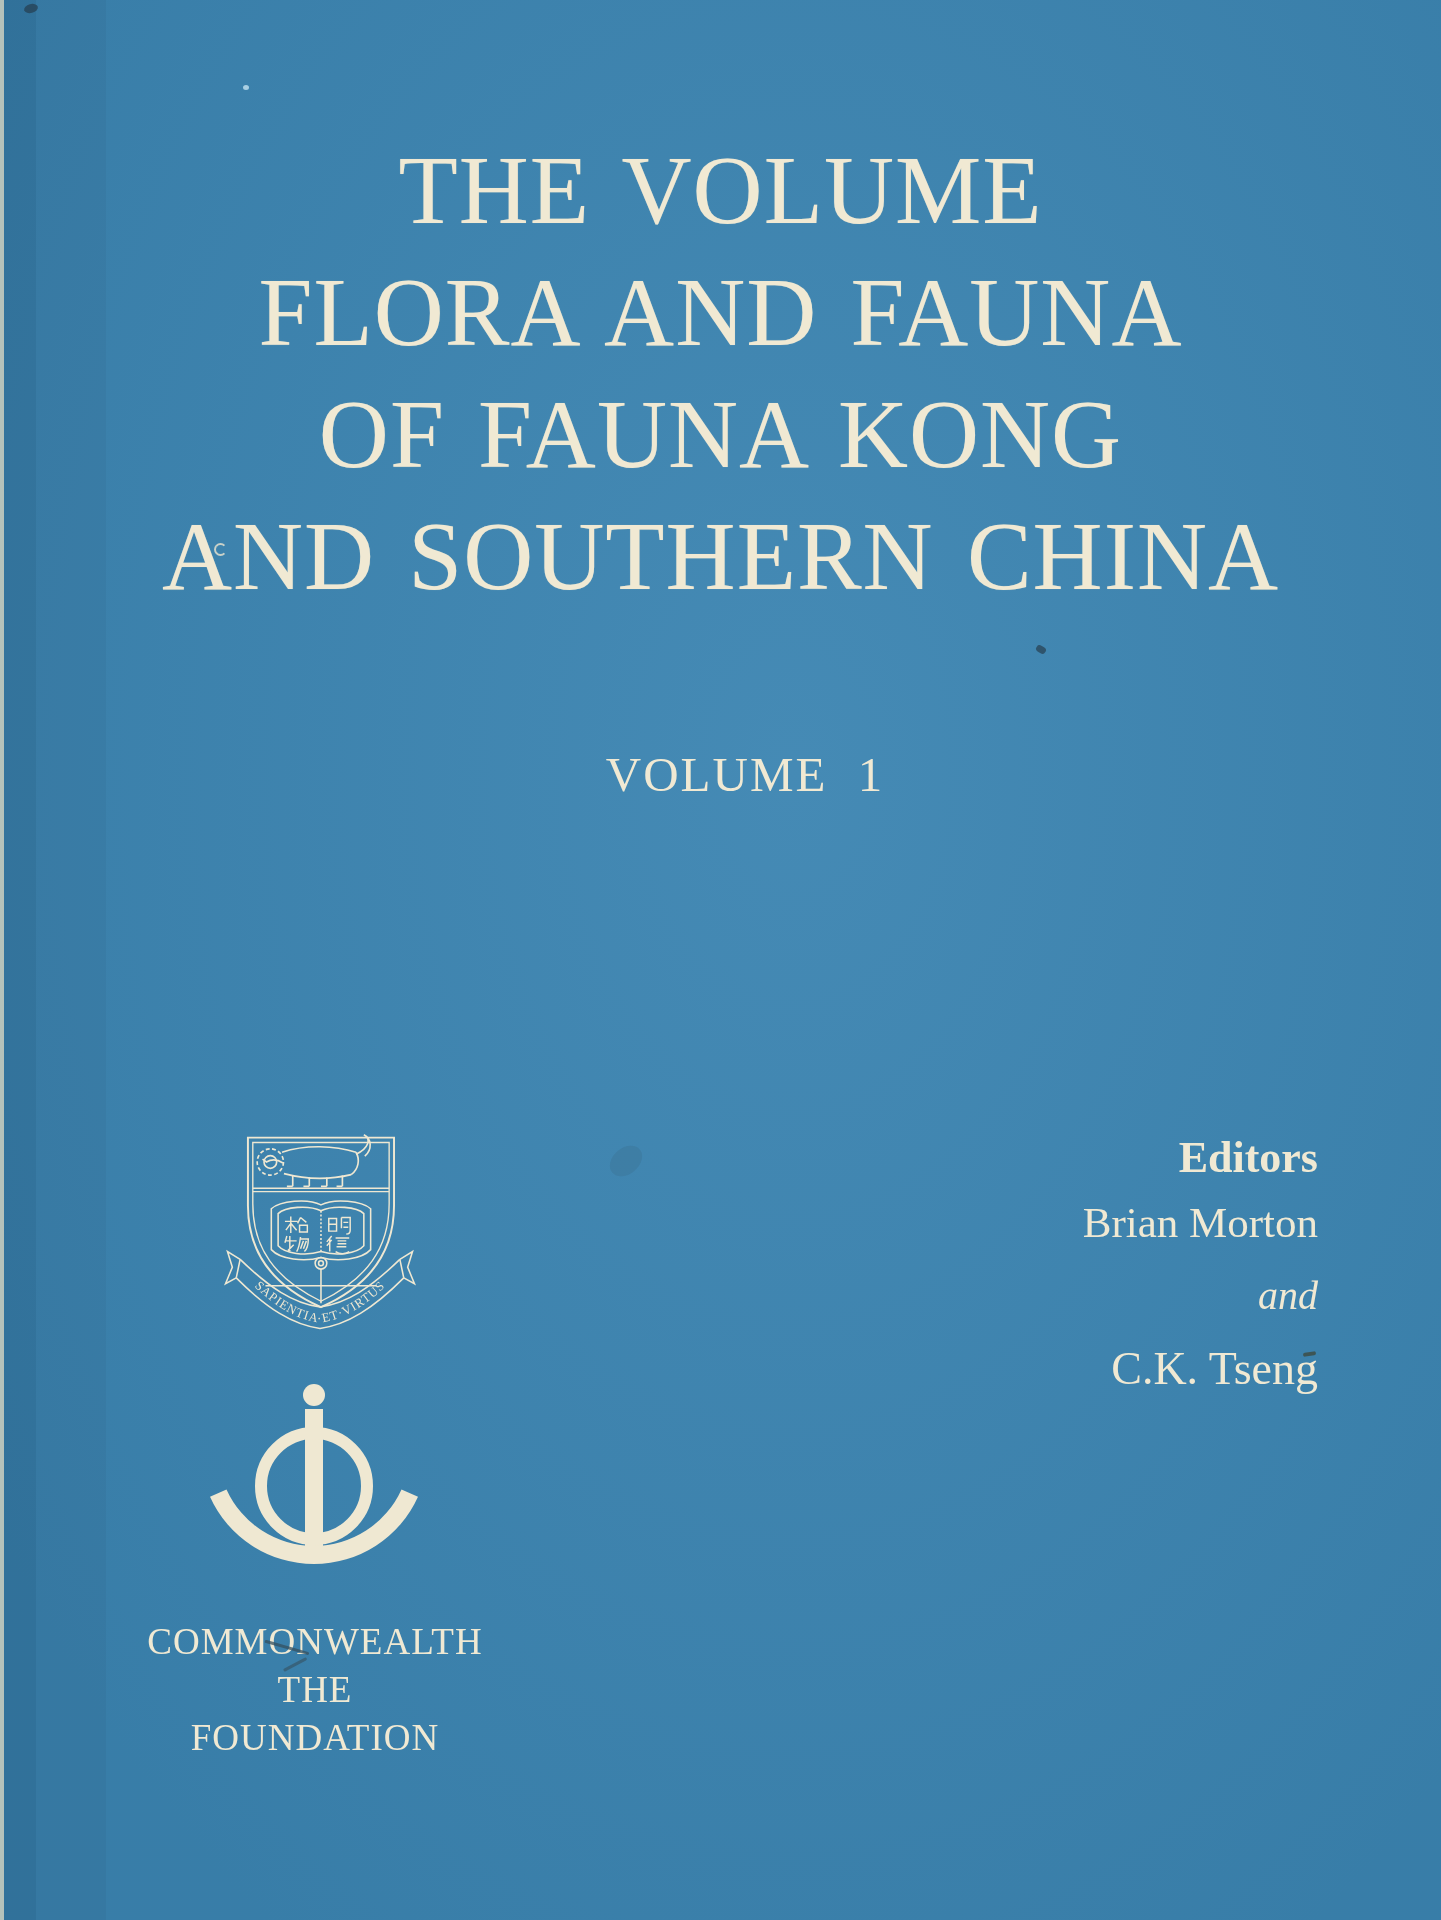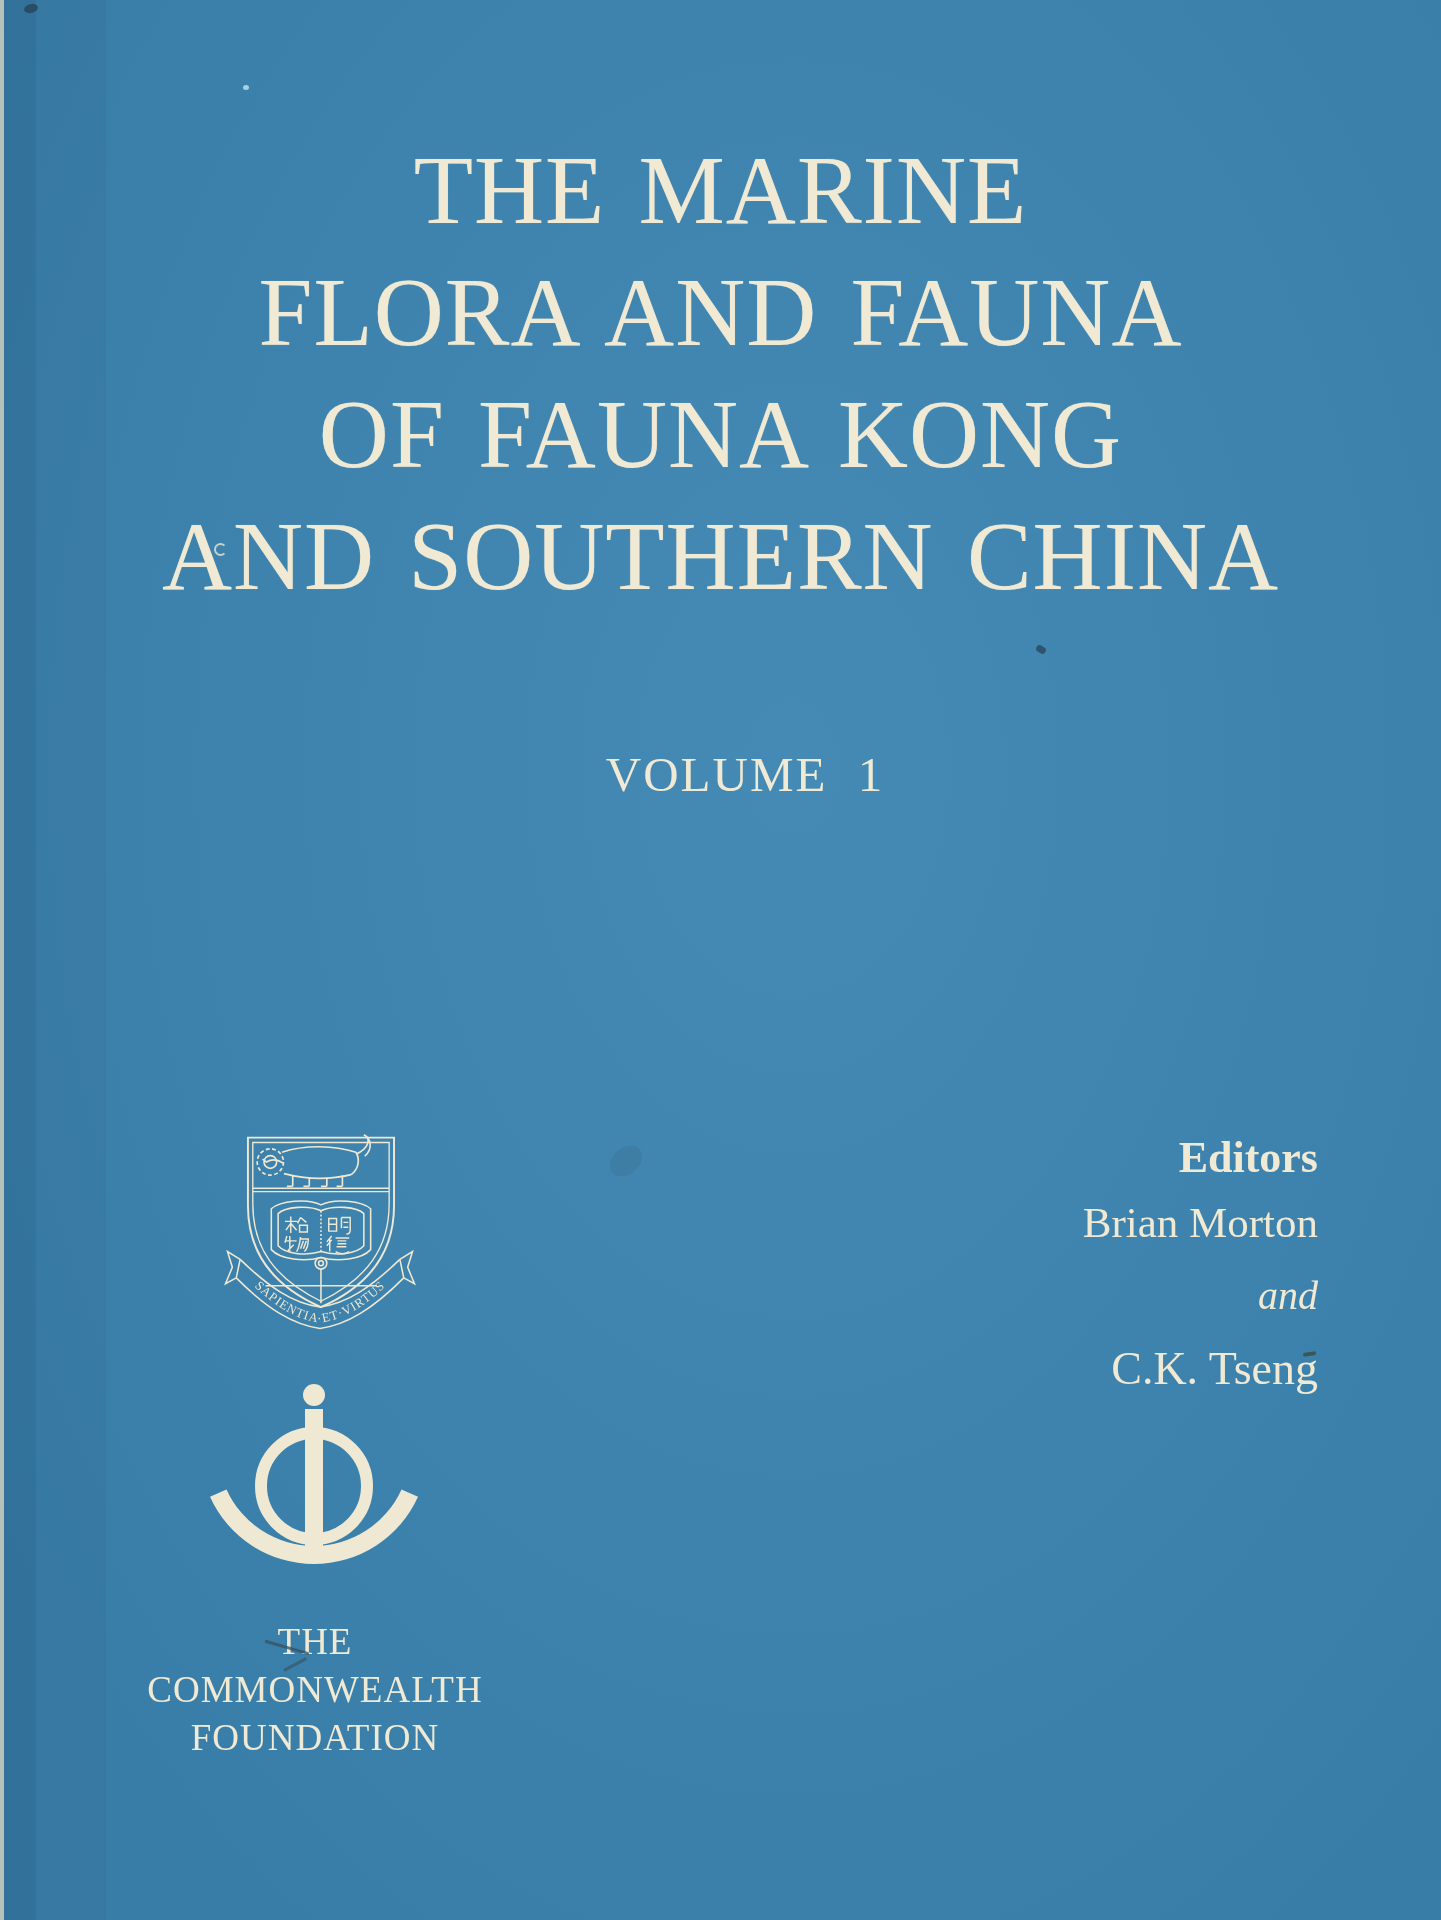"THE MARINE" div { text: MARINE -> VOLUME }
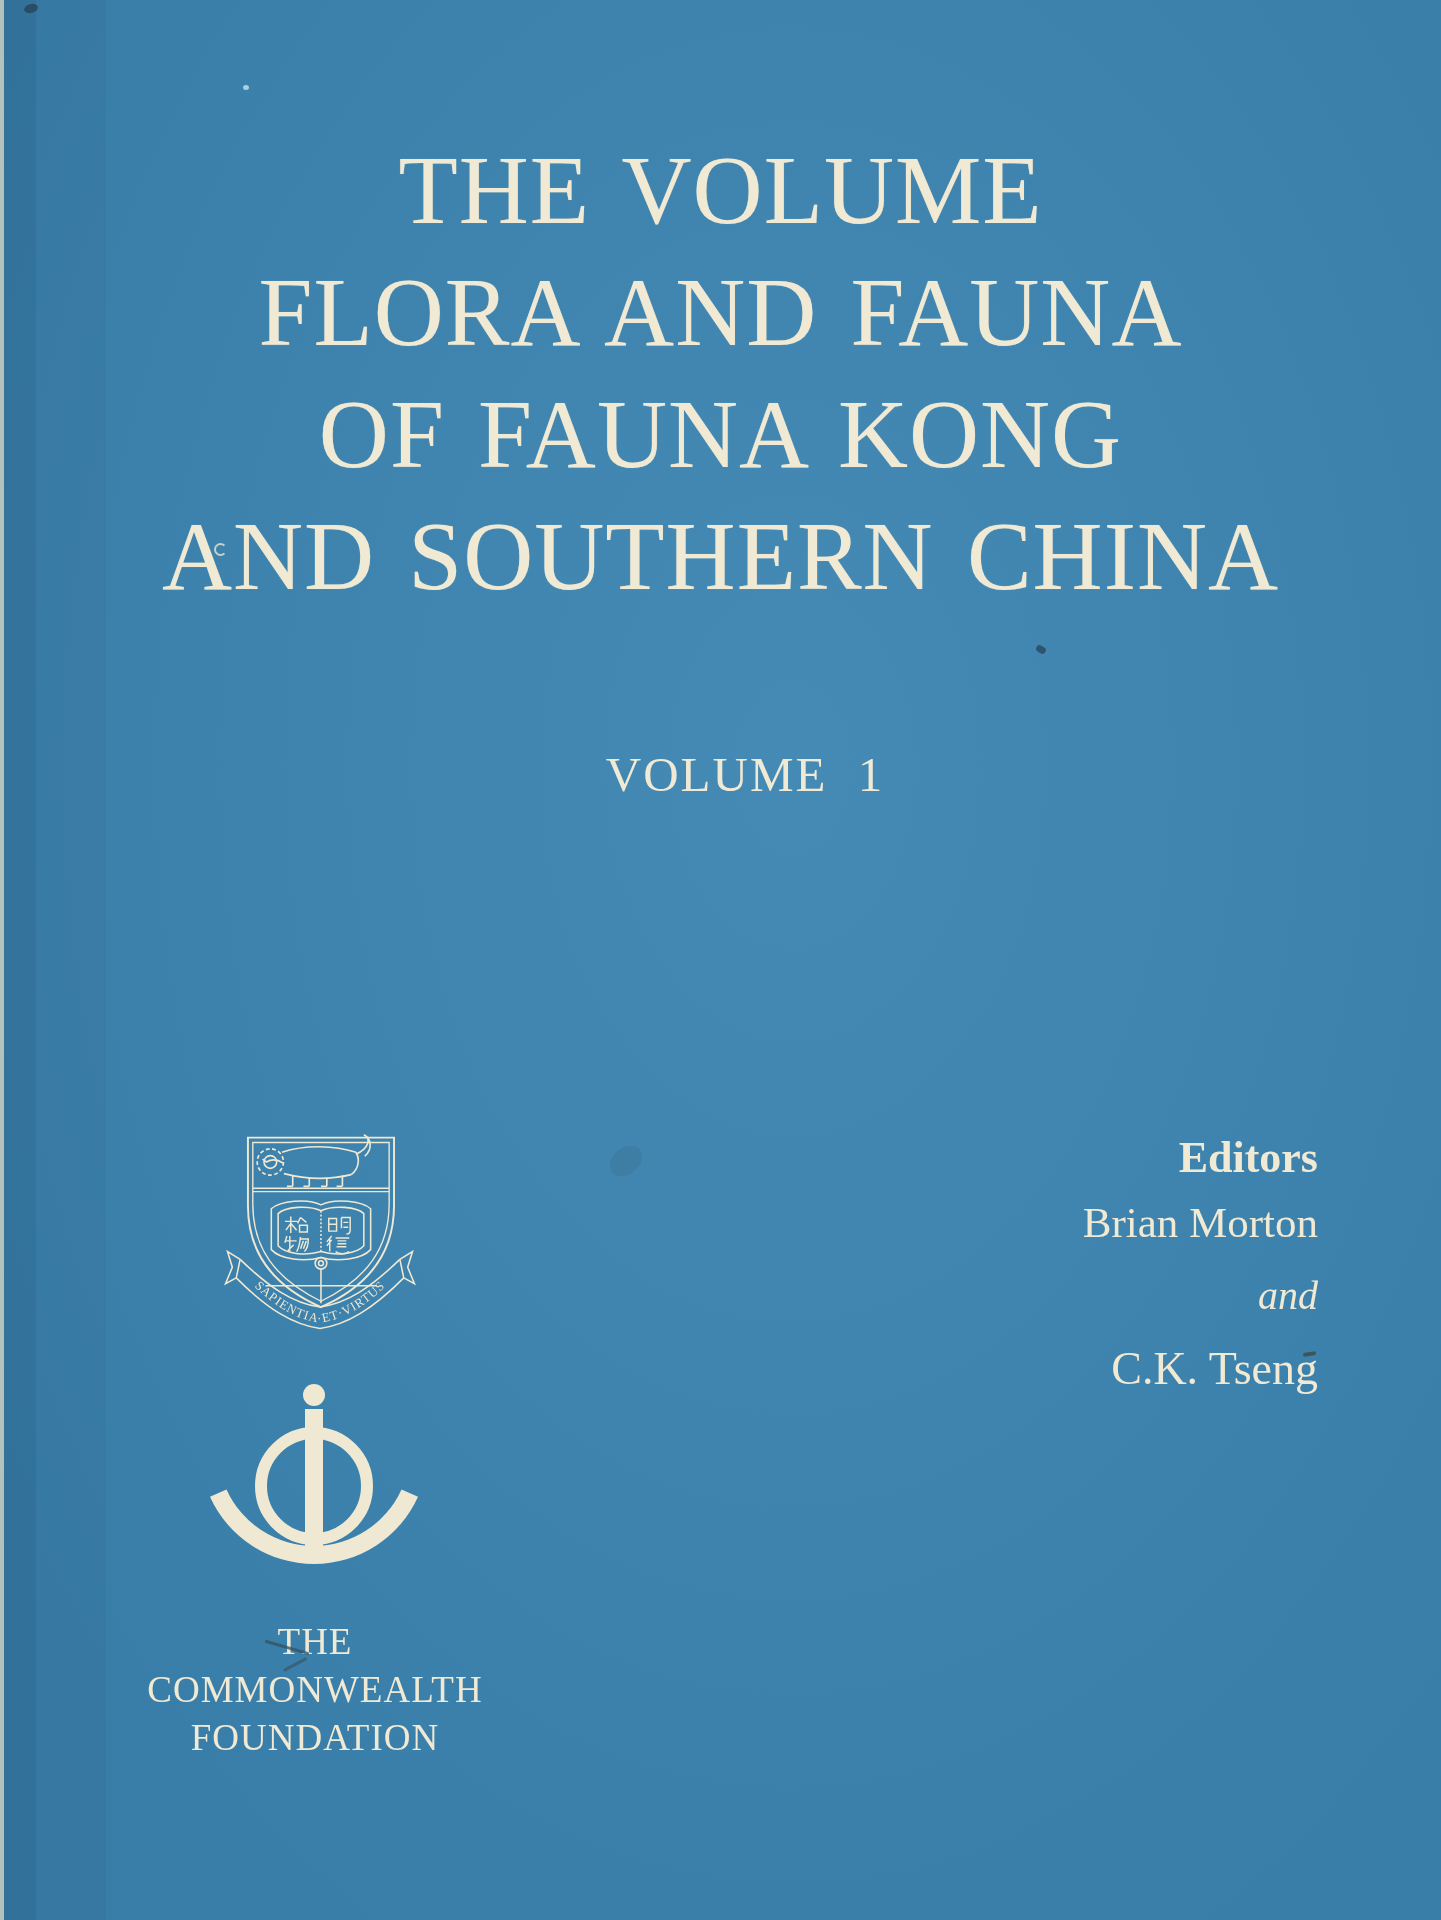"THE" div { order: before "COMMONWEALTH" -> after "COMMONWEALTH" }
